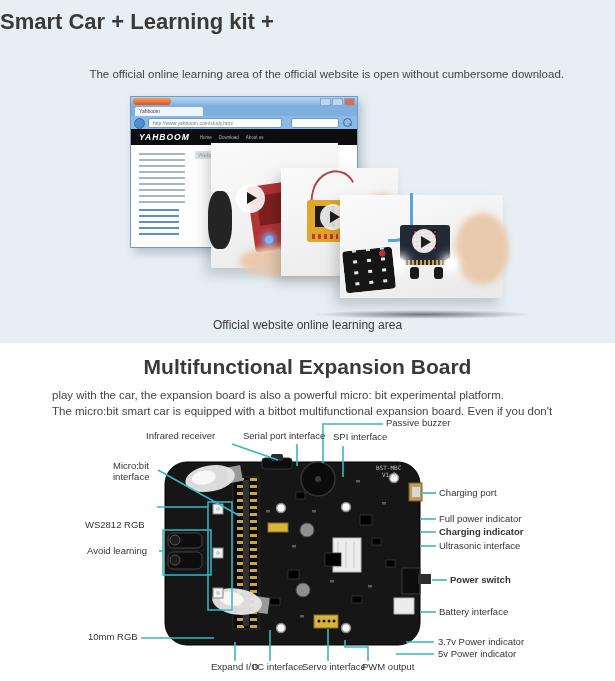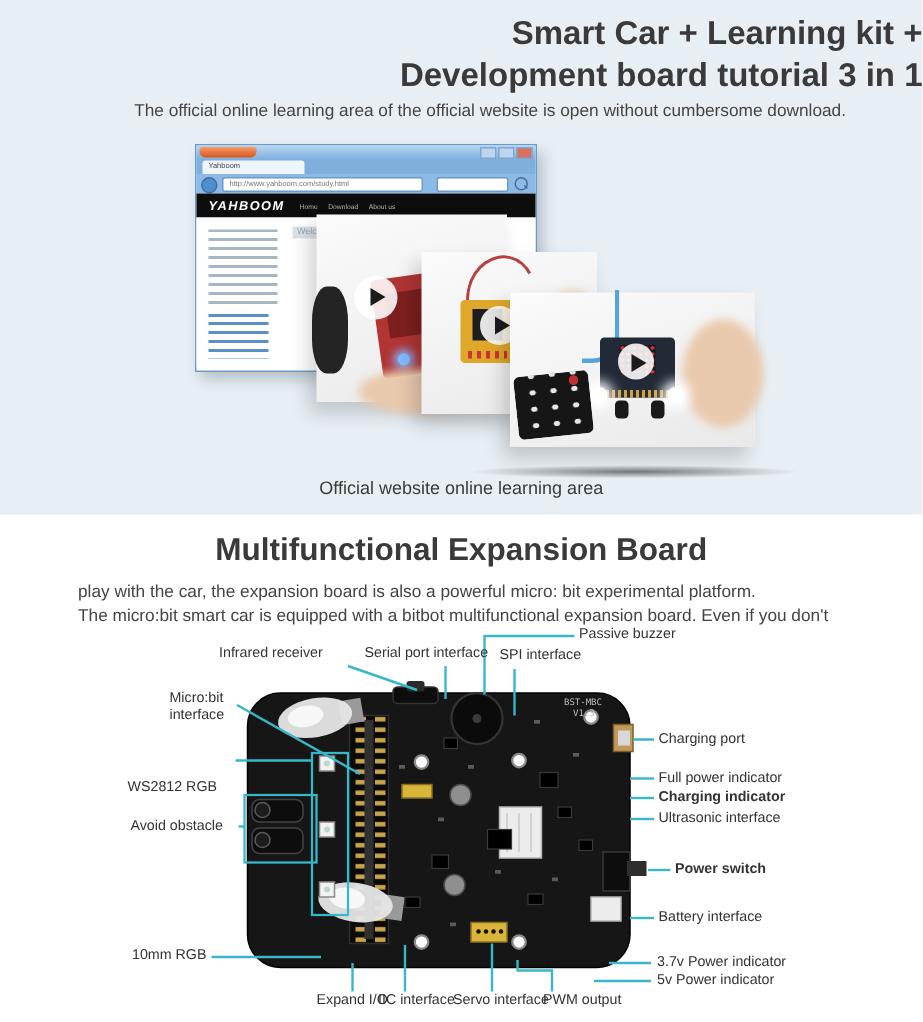"Smart Car + Learning kit" .main-title { text-align: right -> left }
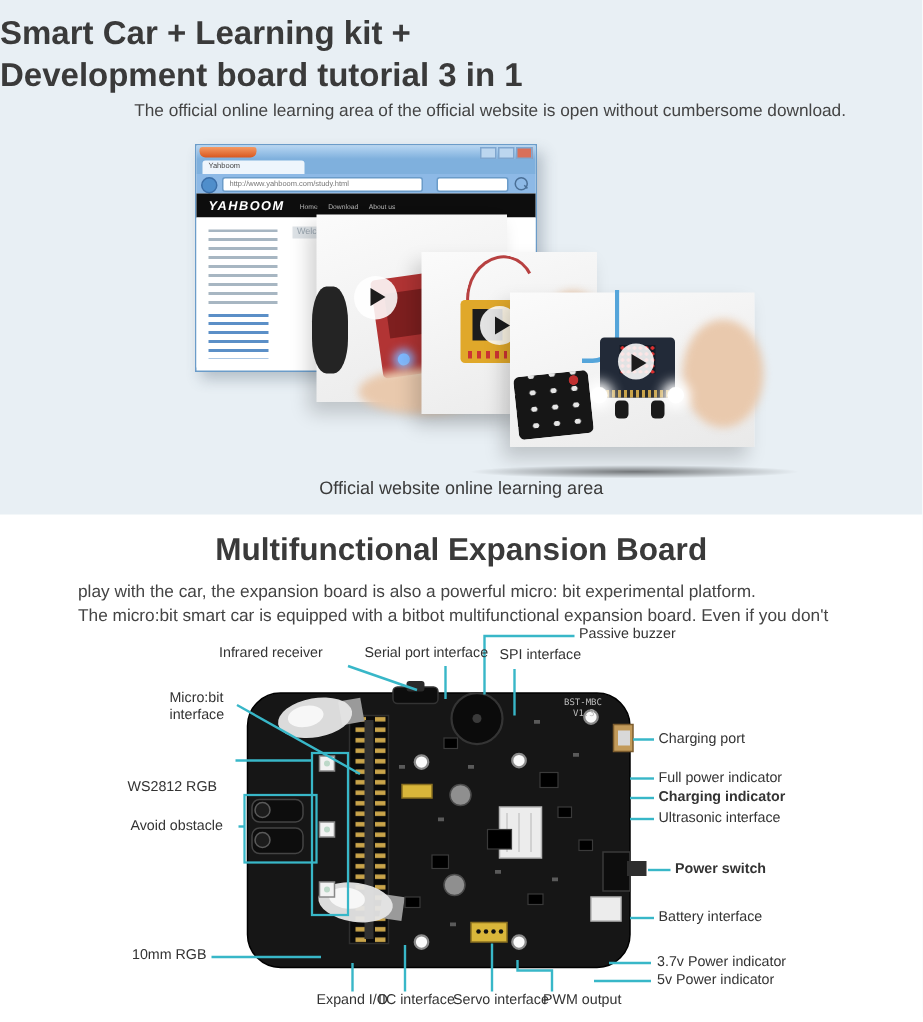"Development board tutorial 3 in" div { html: <div>Development board tutorial 3 in 1</div> -> none }
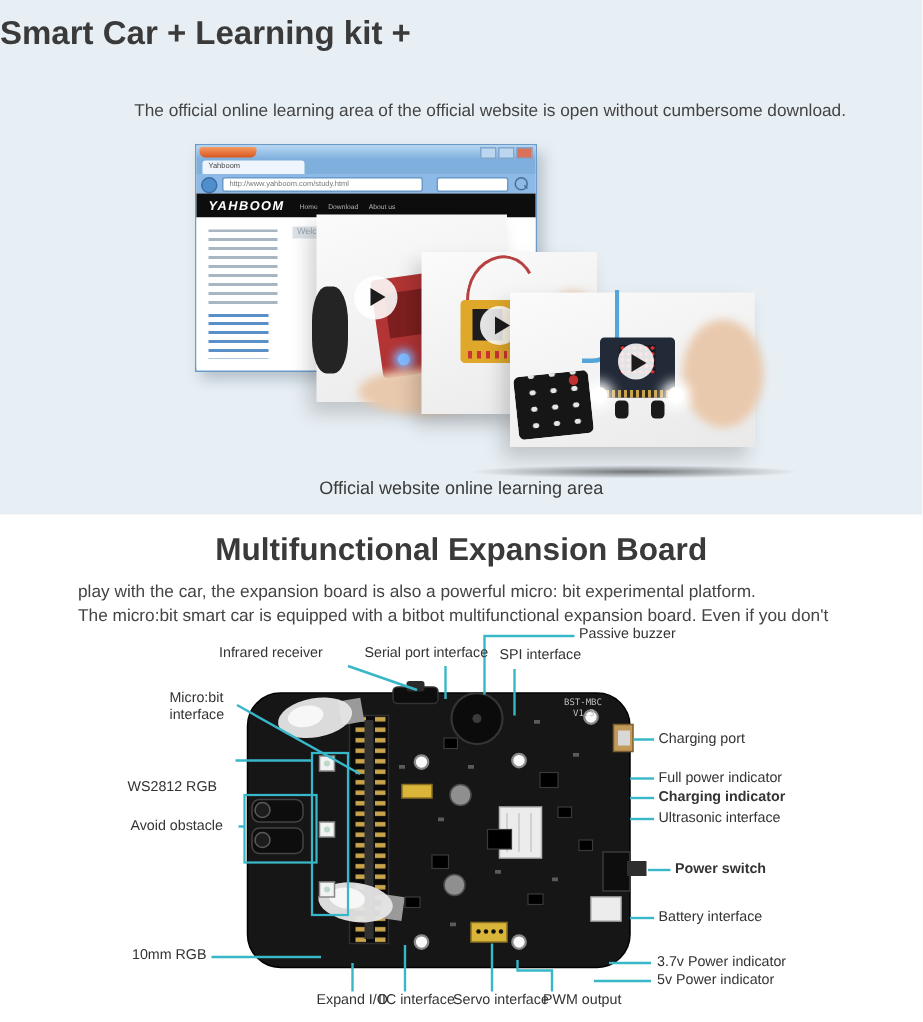"Avoid obstacle" div.lbl { text: obstacle -> learning }
